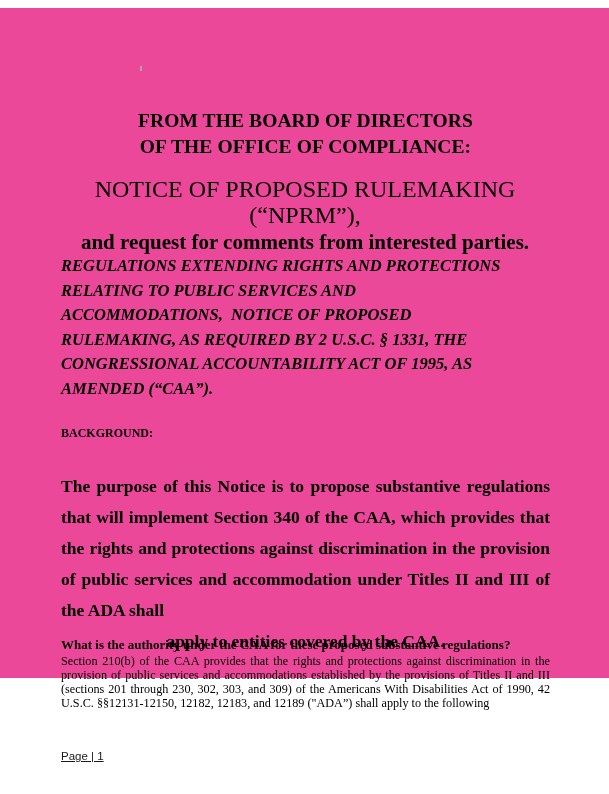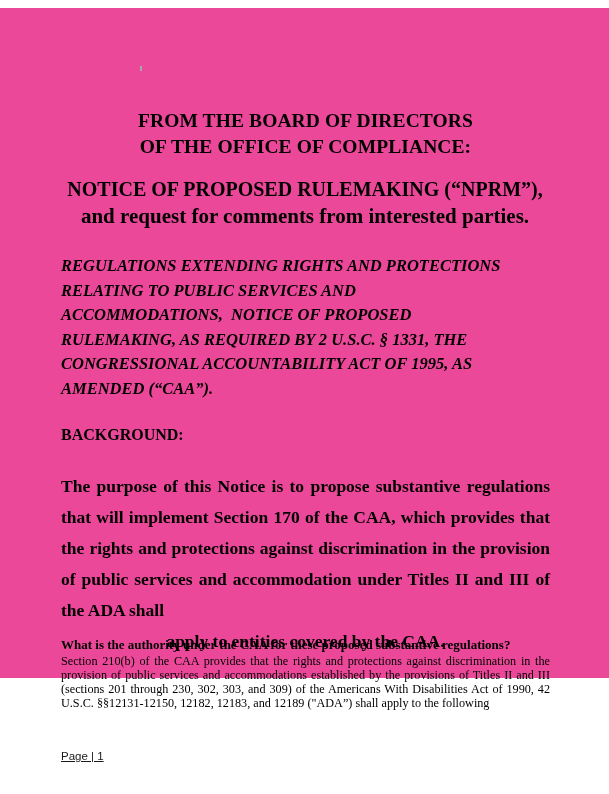"NOTICE OF PROPOSED RULEMAKING (“NPRM”)," .nprm-line { font-size: 20px -> 24px; font-weight: bold -> normal }
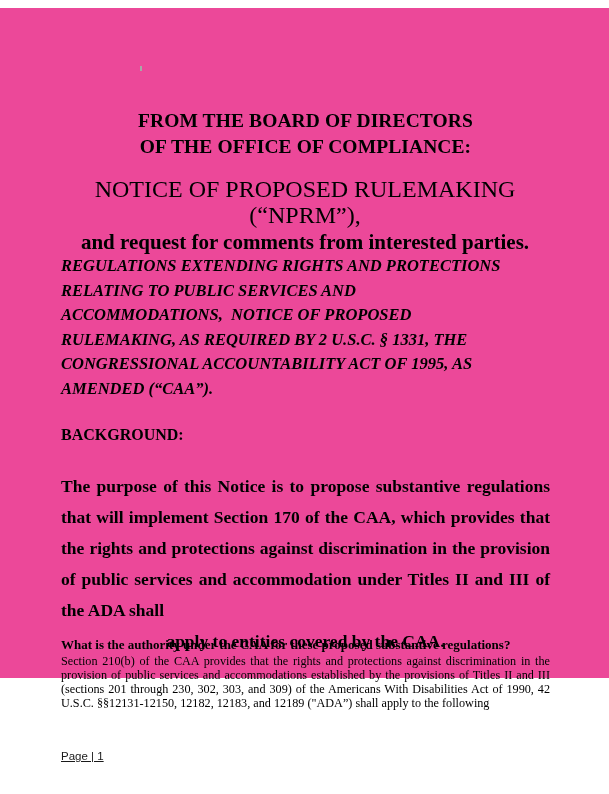"BACKGROUND:" .background-heading { font-size: 16px -> 12px }
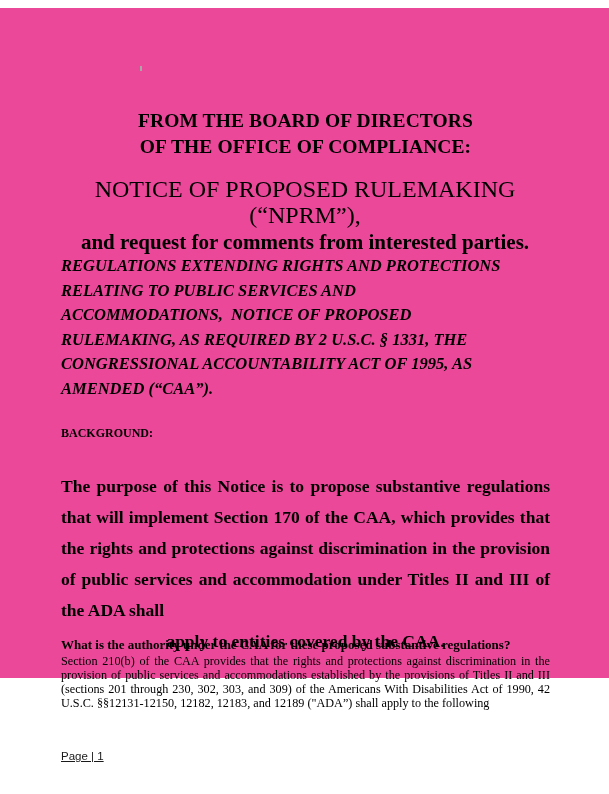"The purpose of this Notice" span { text: 170 -> 340 }
